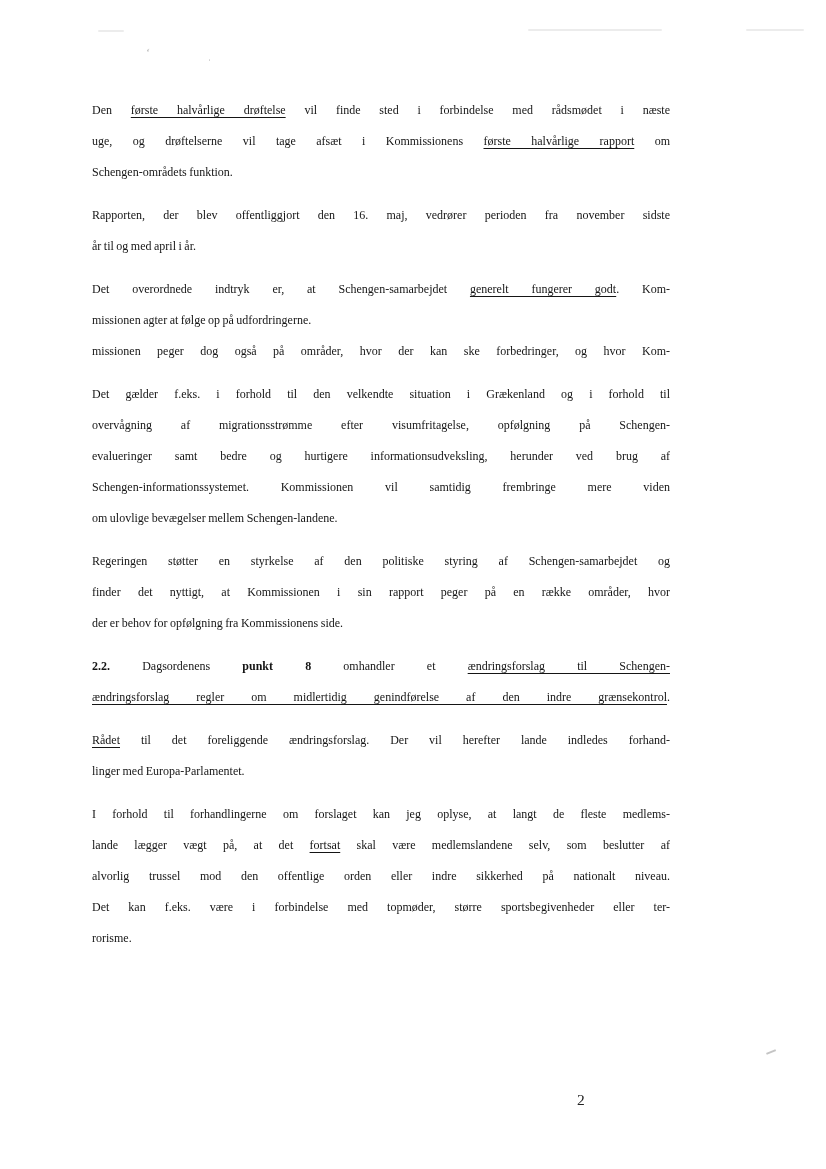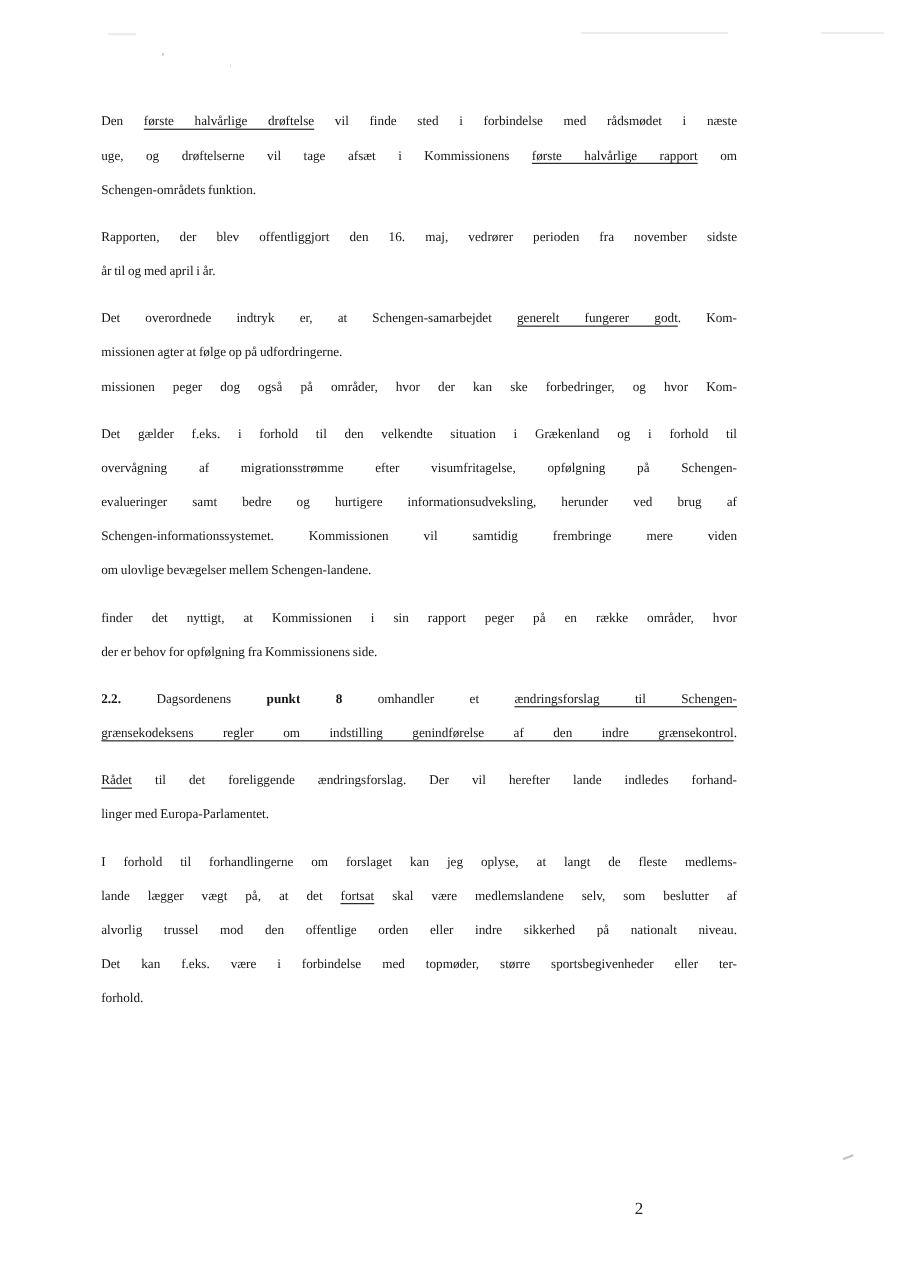"Regeringen støtter en styrkelse af" div.line { html: none -> <div><span>Regeringen støtter en styrkelse af den politiske styring af Schengen-samarbejdet og</span></div> }
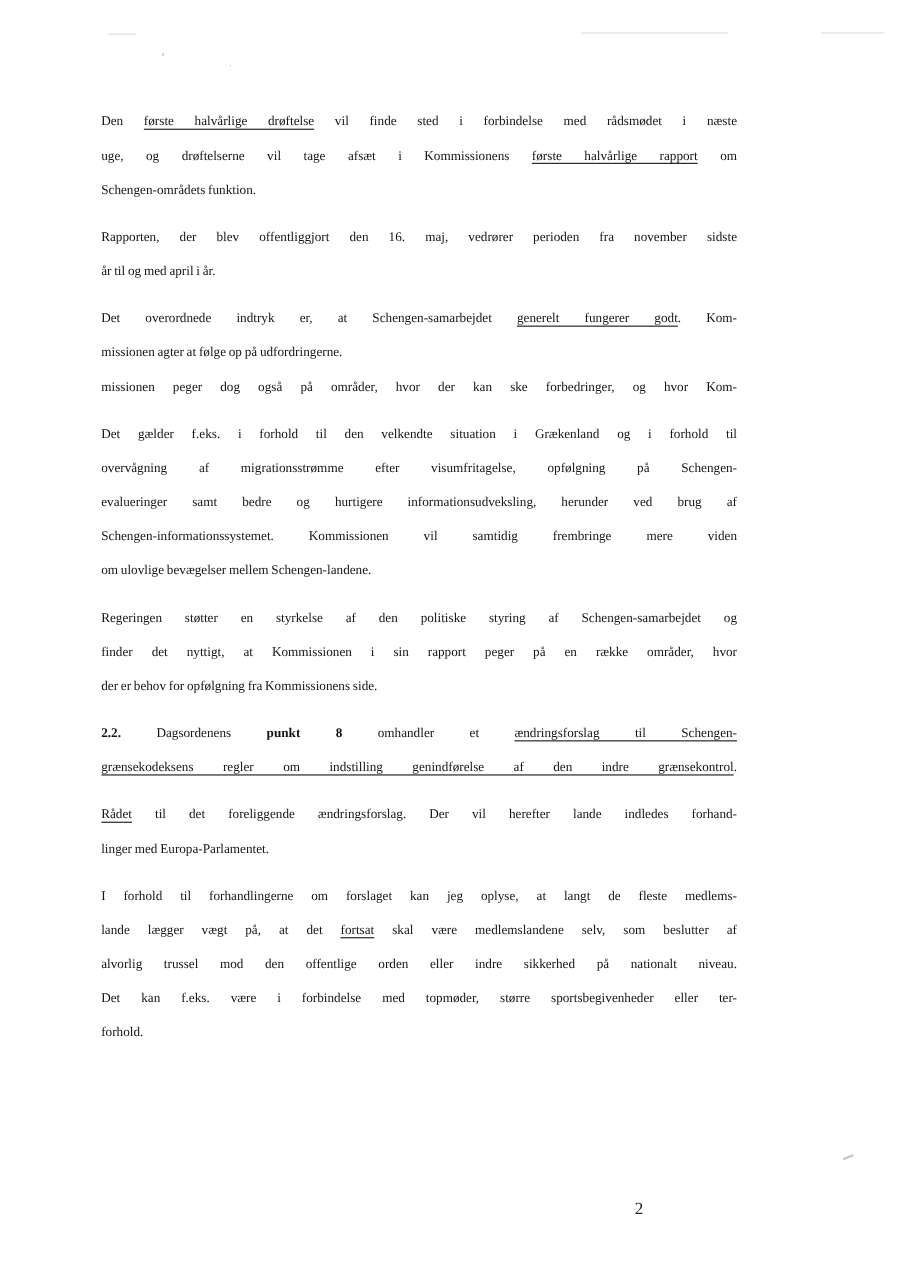"grænsekodeksens regler om indstilling" span.u { text: grænsekodeksens regler om indstilling -> ændringsforslag regler om midlertidig }
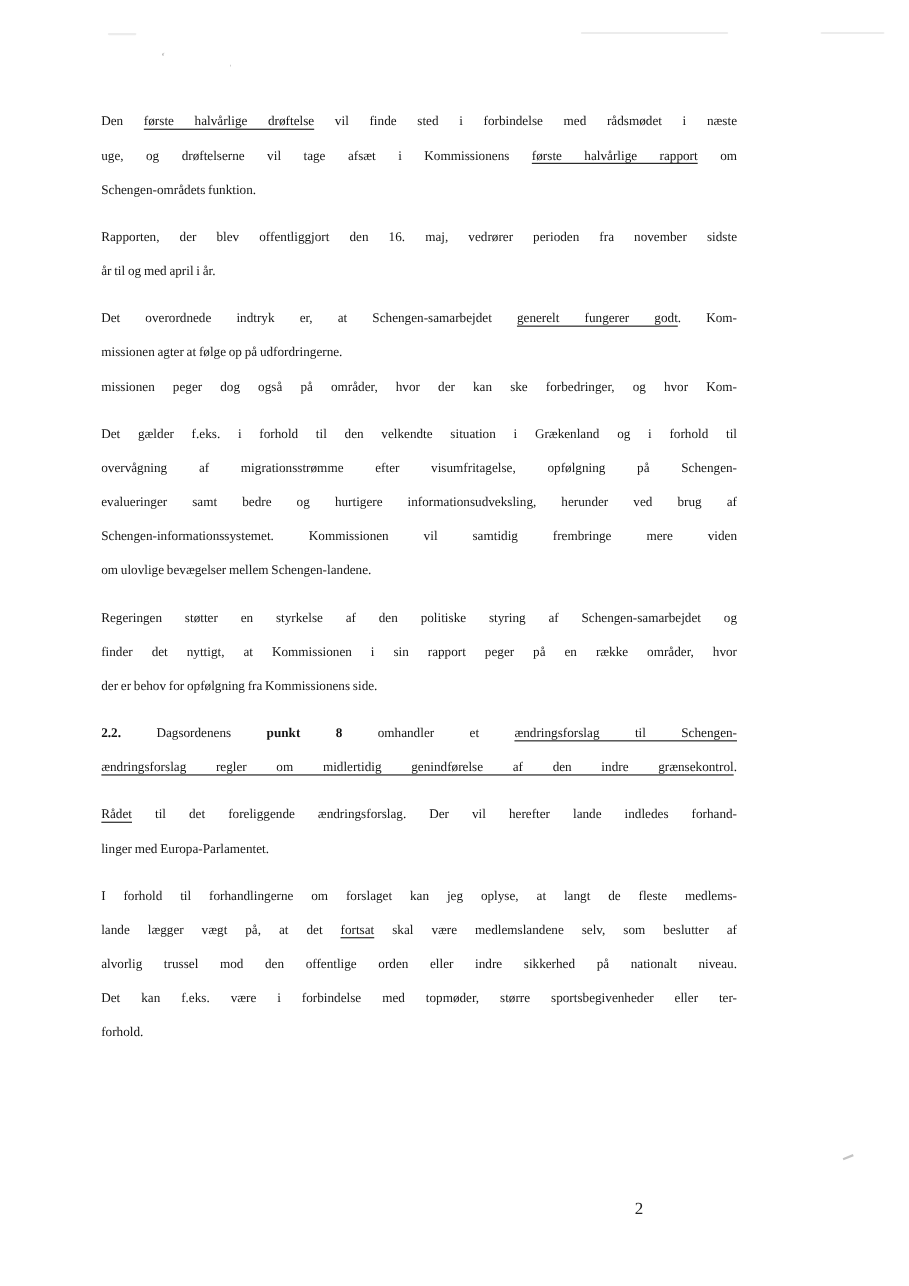"forhold." span { text: forhold -> rorisme }
